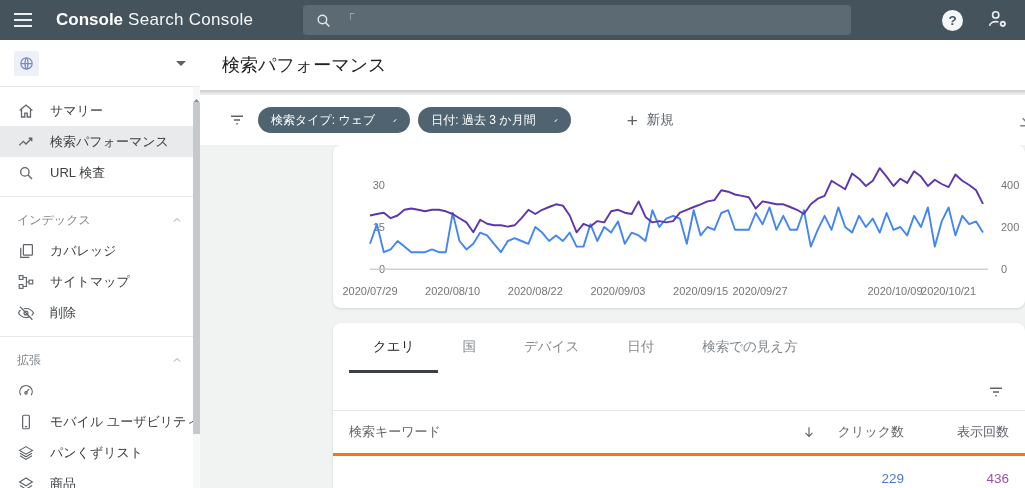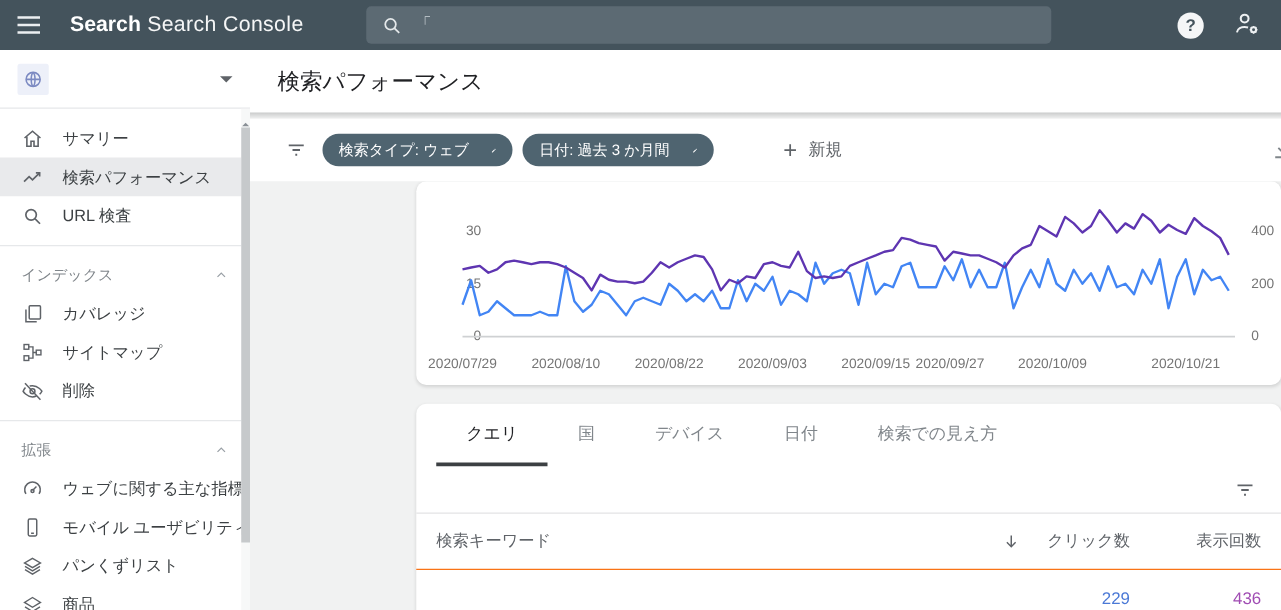"Search" span.g1 { text: Search -> Console }
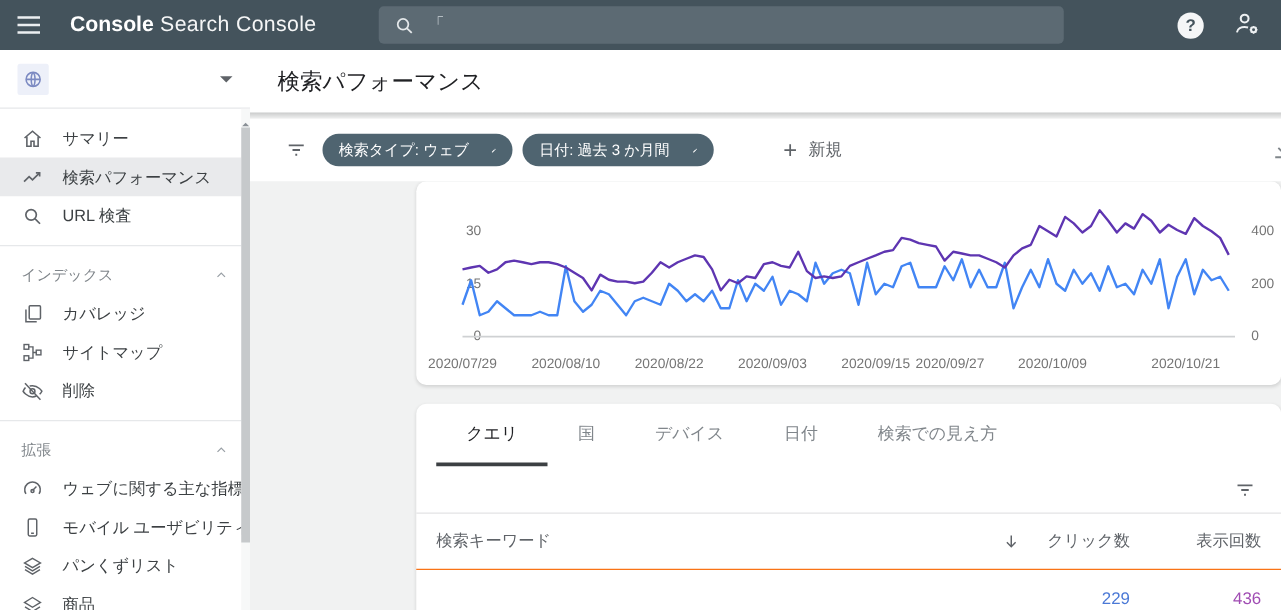"2020/10/09" span.xtick { left: 472px -> 525px }
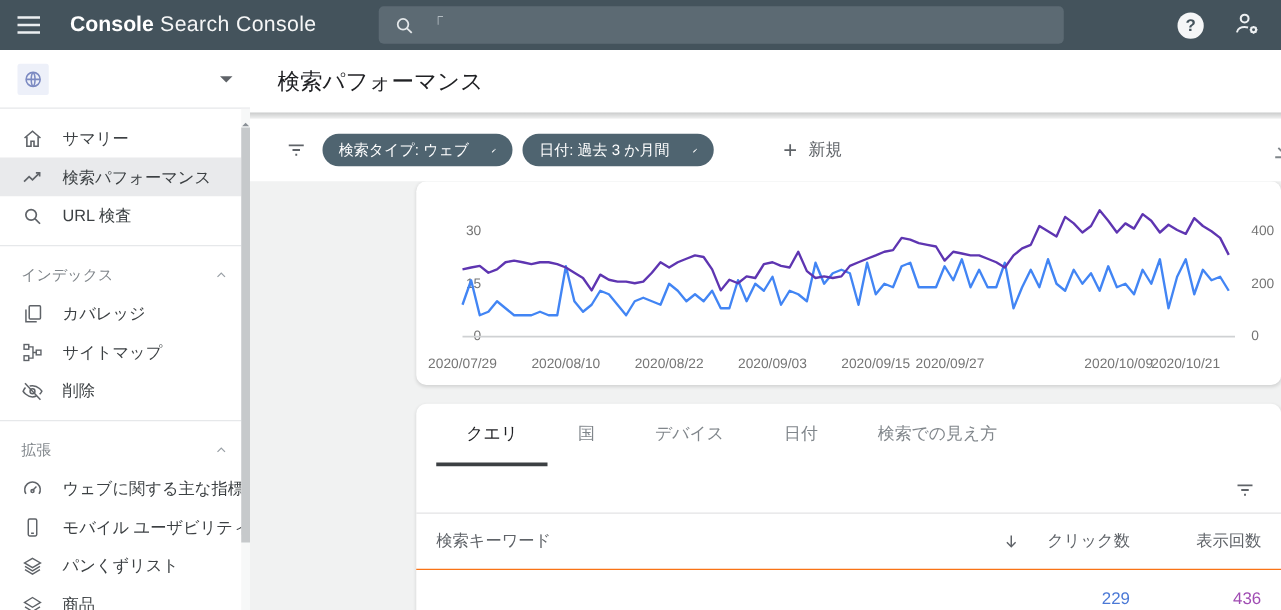"ウェブに関する主な指標" span { html: <span>ウェブに関する主な指標</span> -> none }
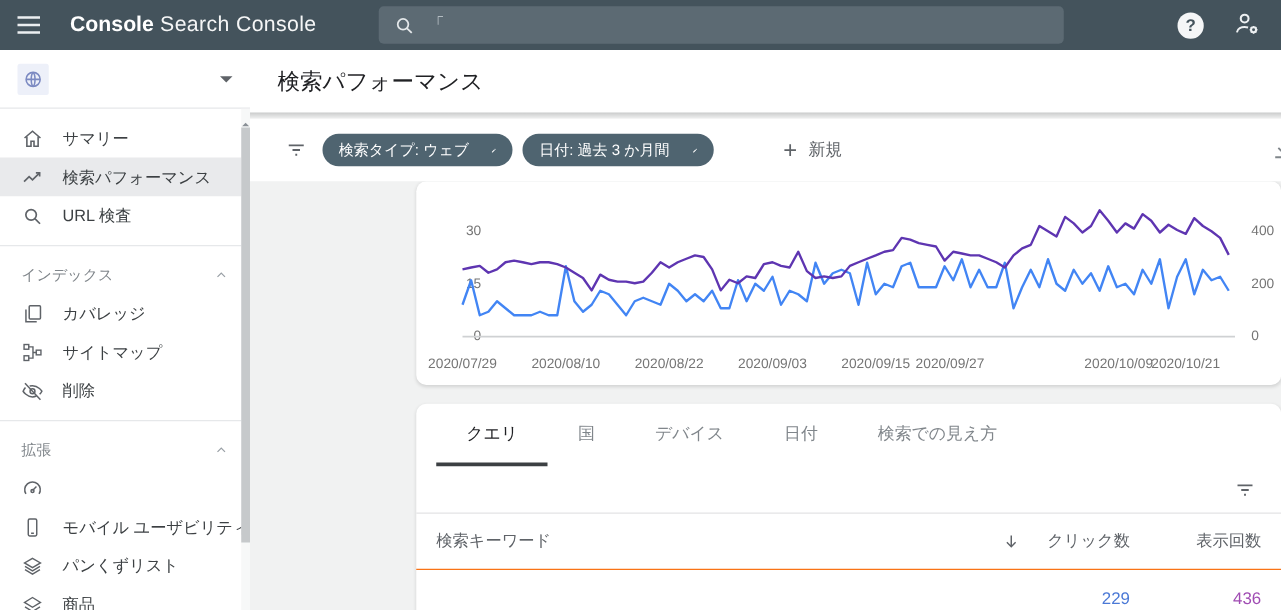"検索キーワード" .thead { border-bottom: 1px solid #f97316 -> 3px solid #f97316 }
